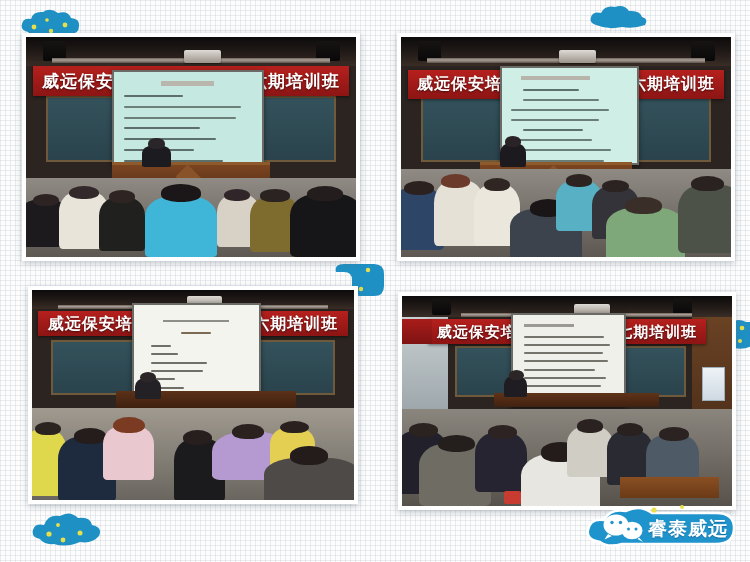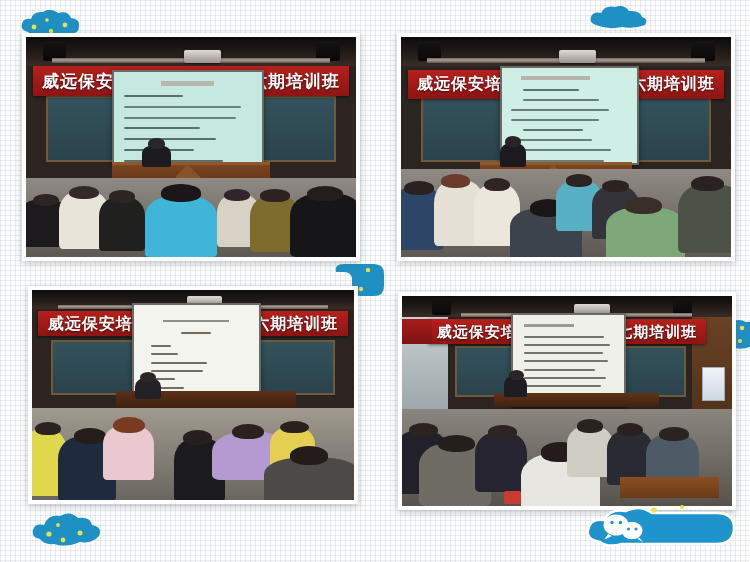"睿泰威远" span.wm-text { html: none -> <span>睿泰威远</span> }
